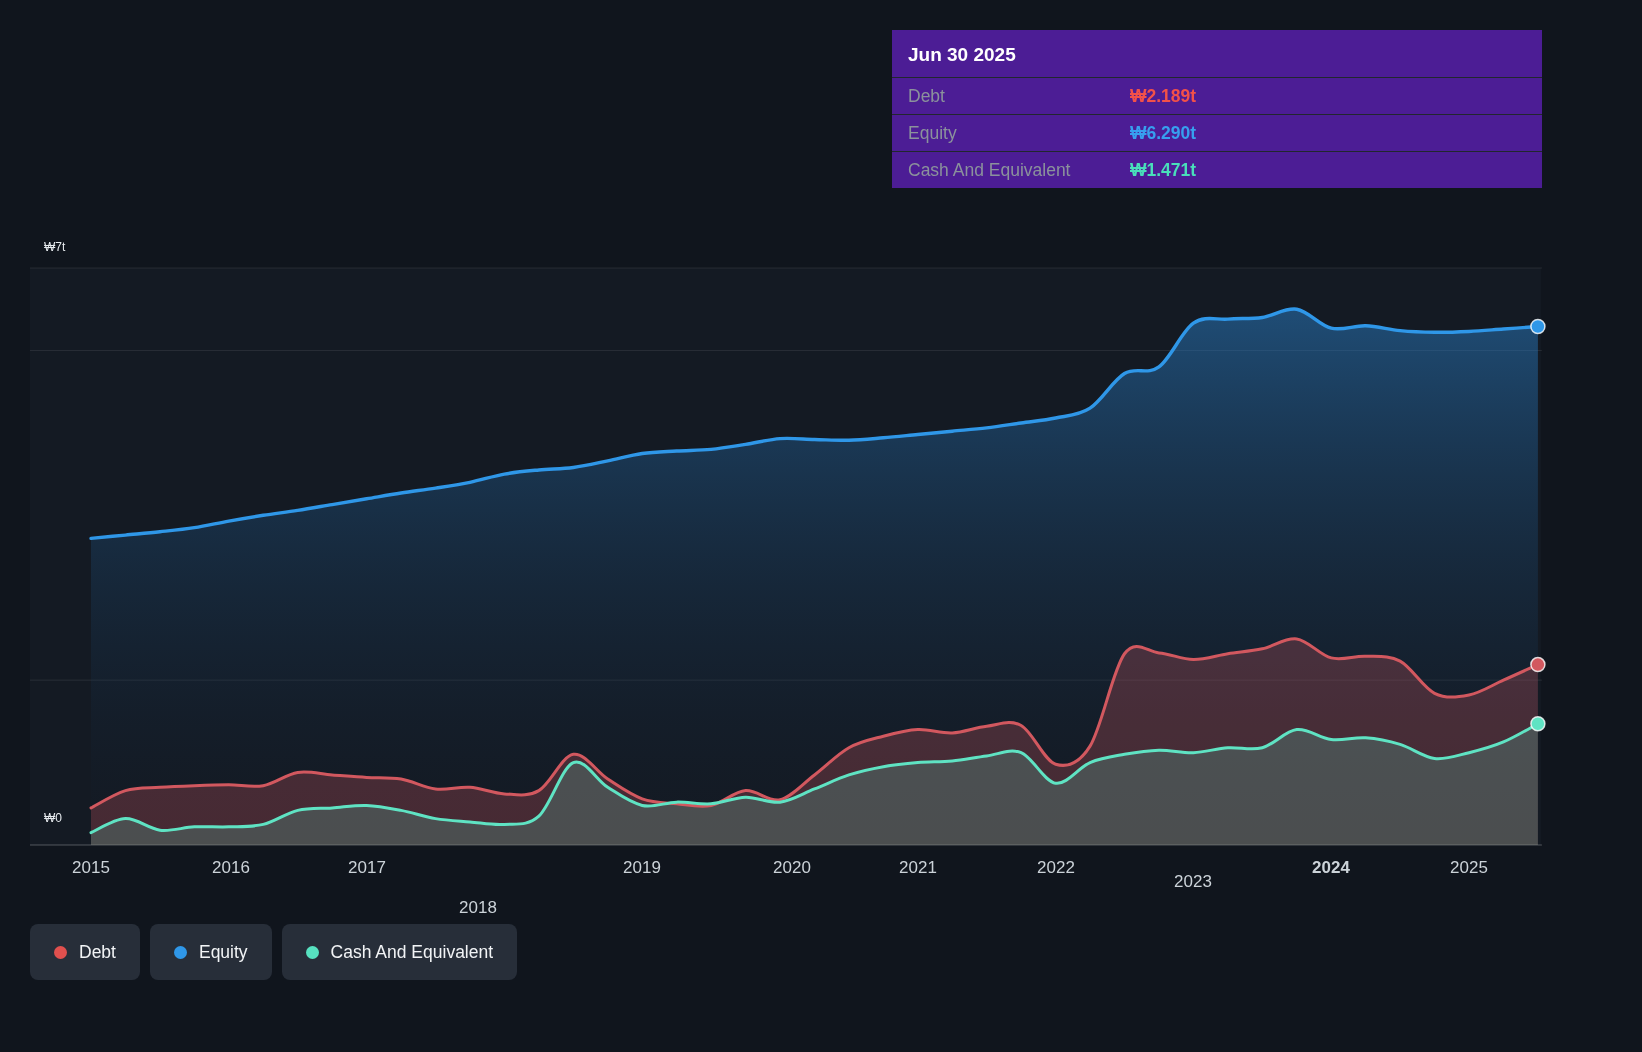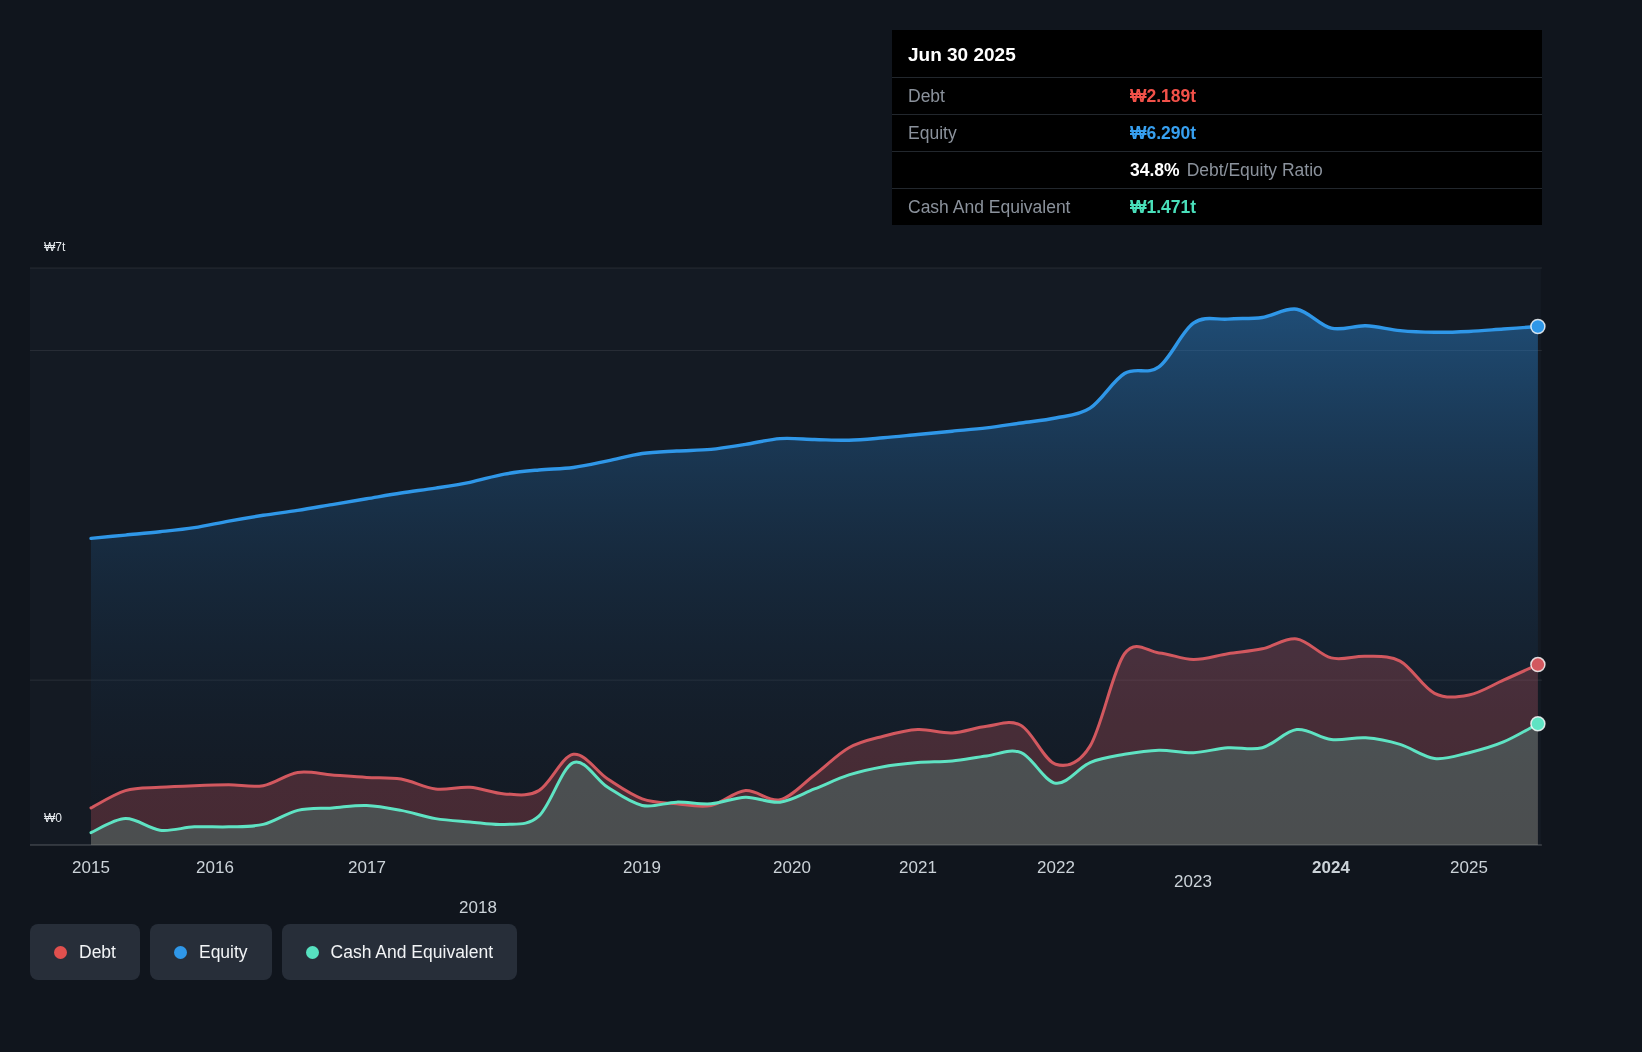"Jun 30 2025" .tooltip { background: #000000 -> #4c1d95 }
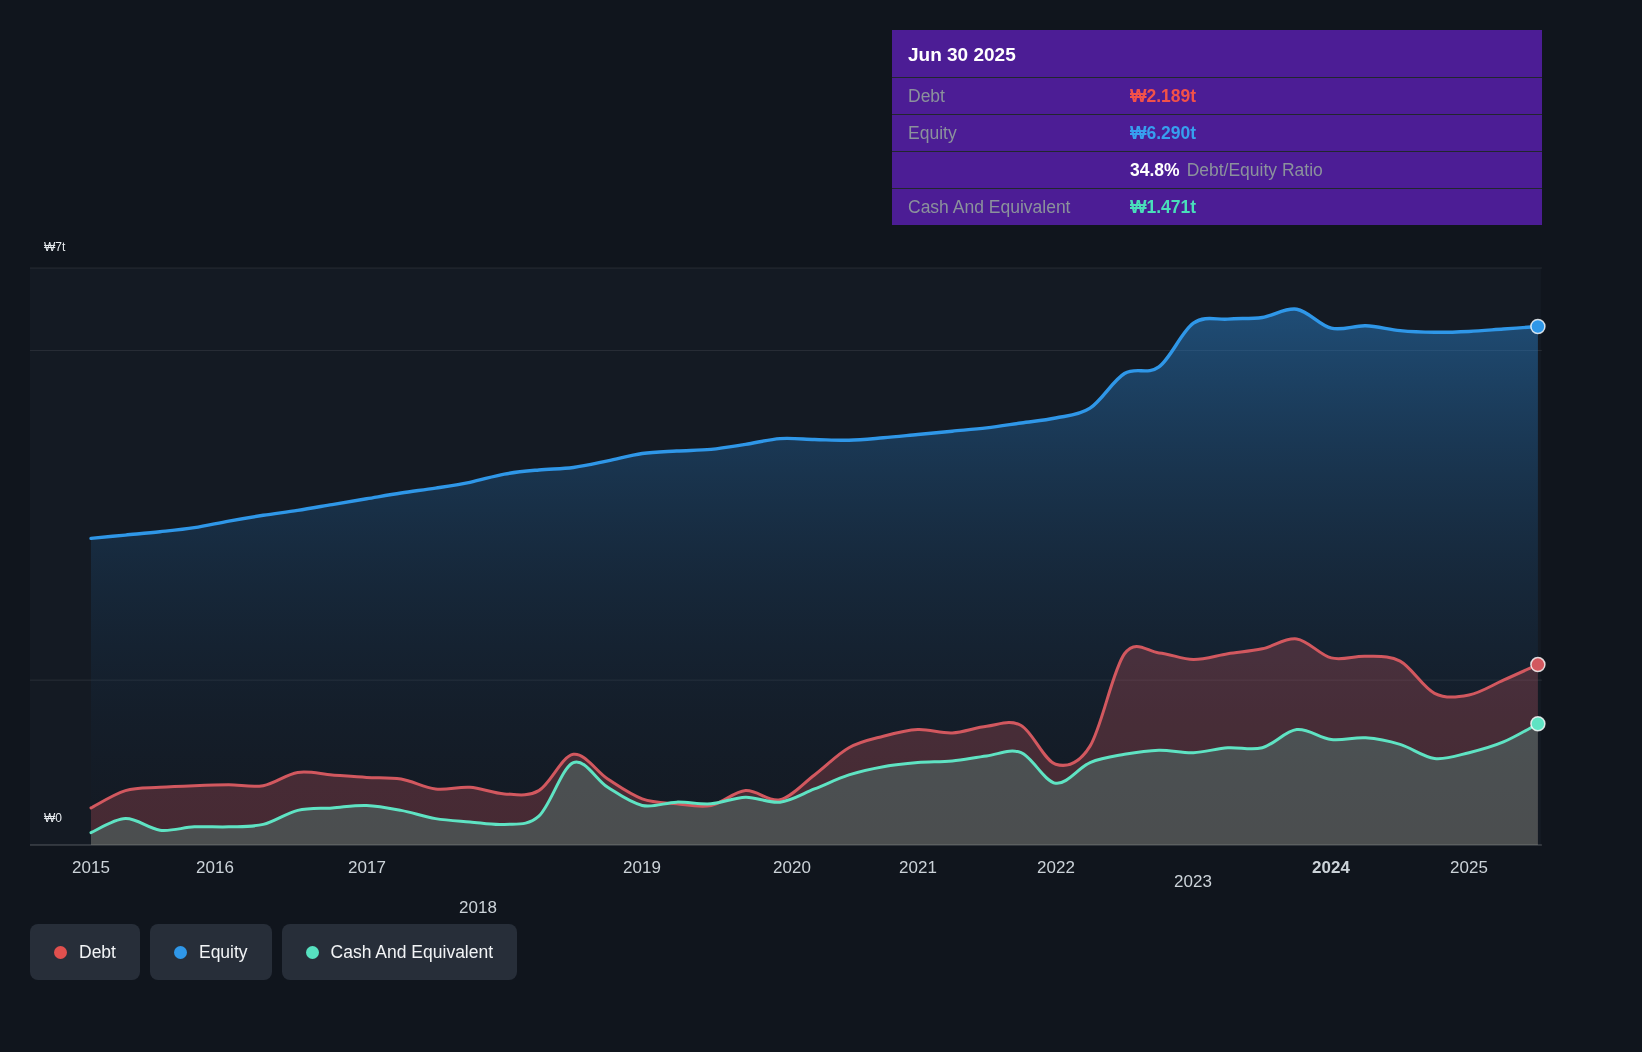"34.8% Debt/Equity Ratio" div.tt-row { html: <div> <span></span> <span><span>34.8%</span><span>Debt/Equity Ratio</span></span> </div> -> none }
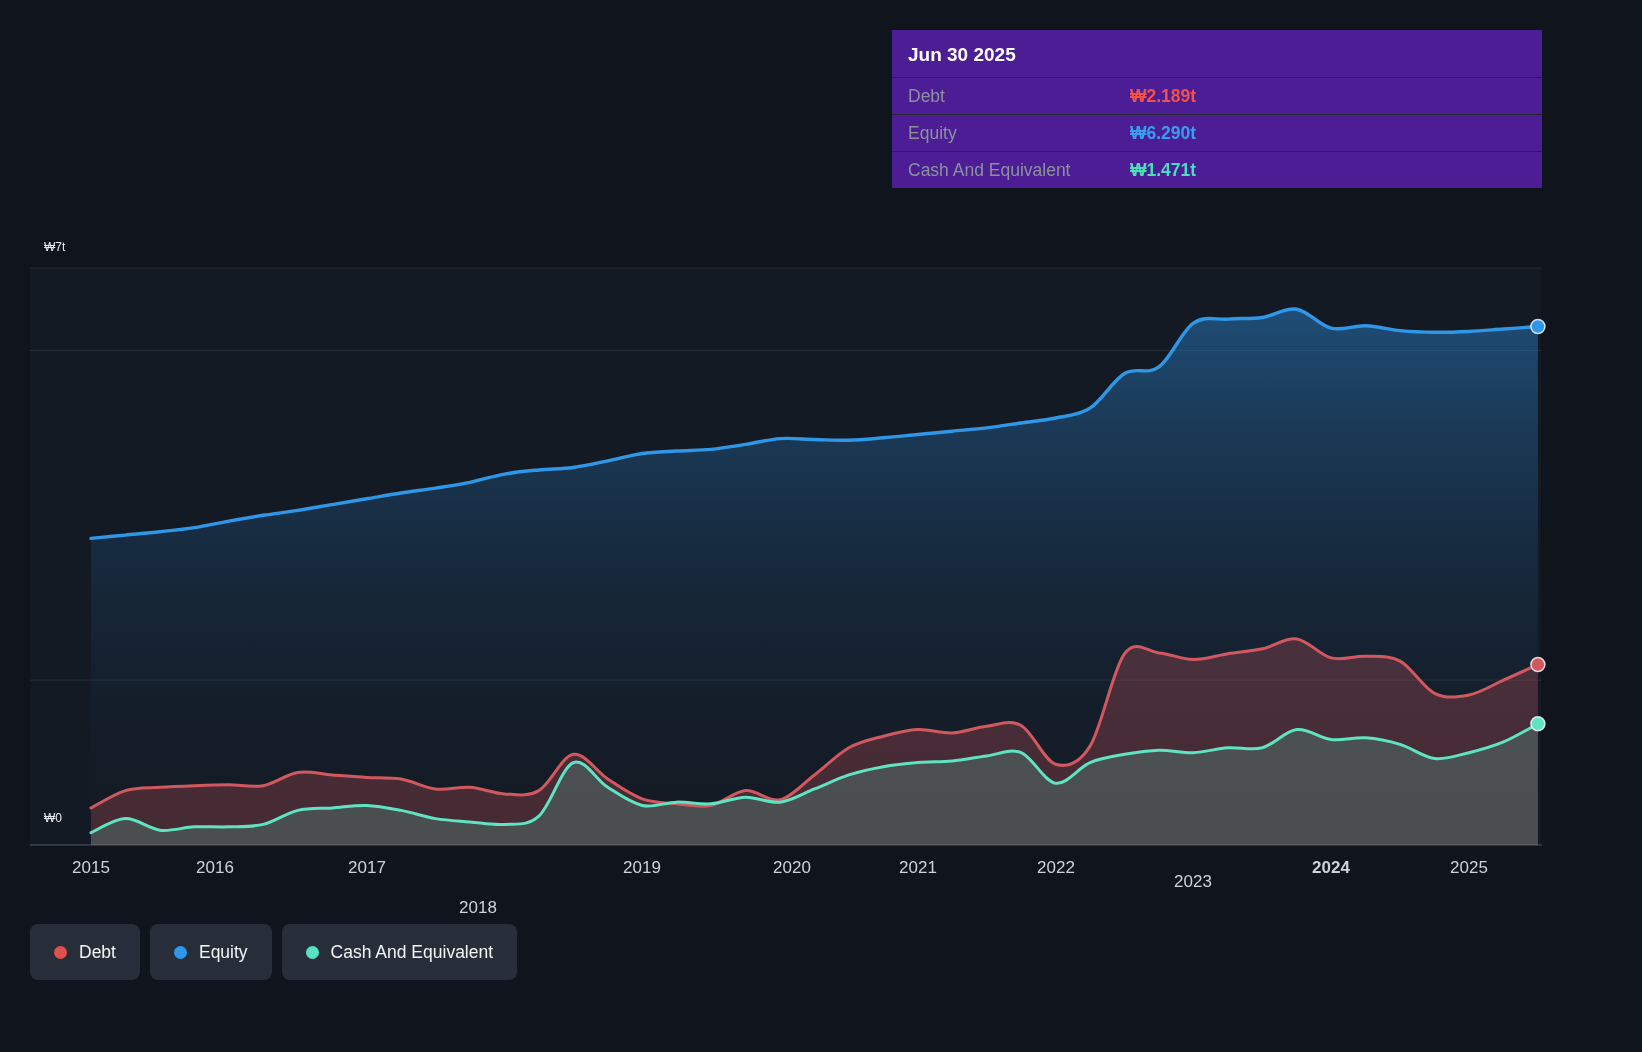"2016" div.x-label { left: 175px -> 191px }
